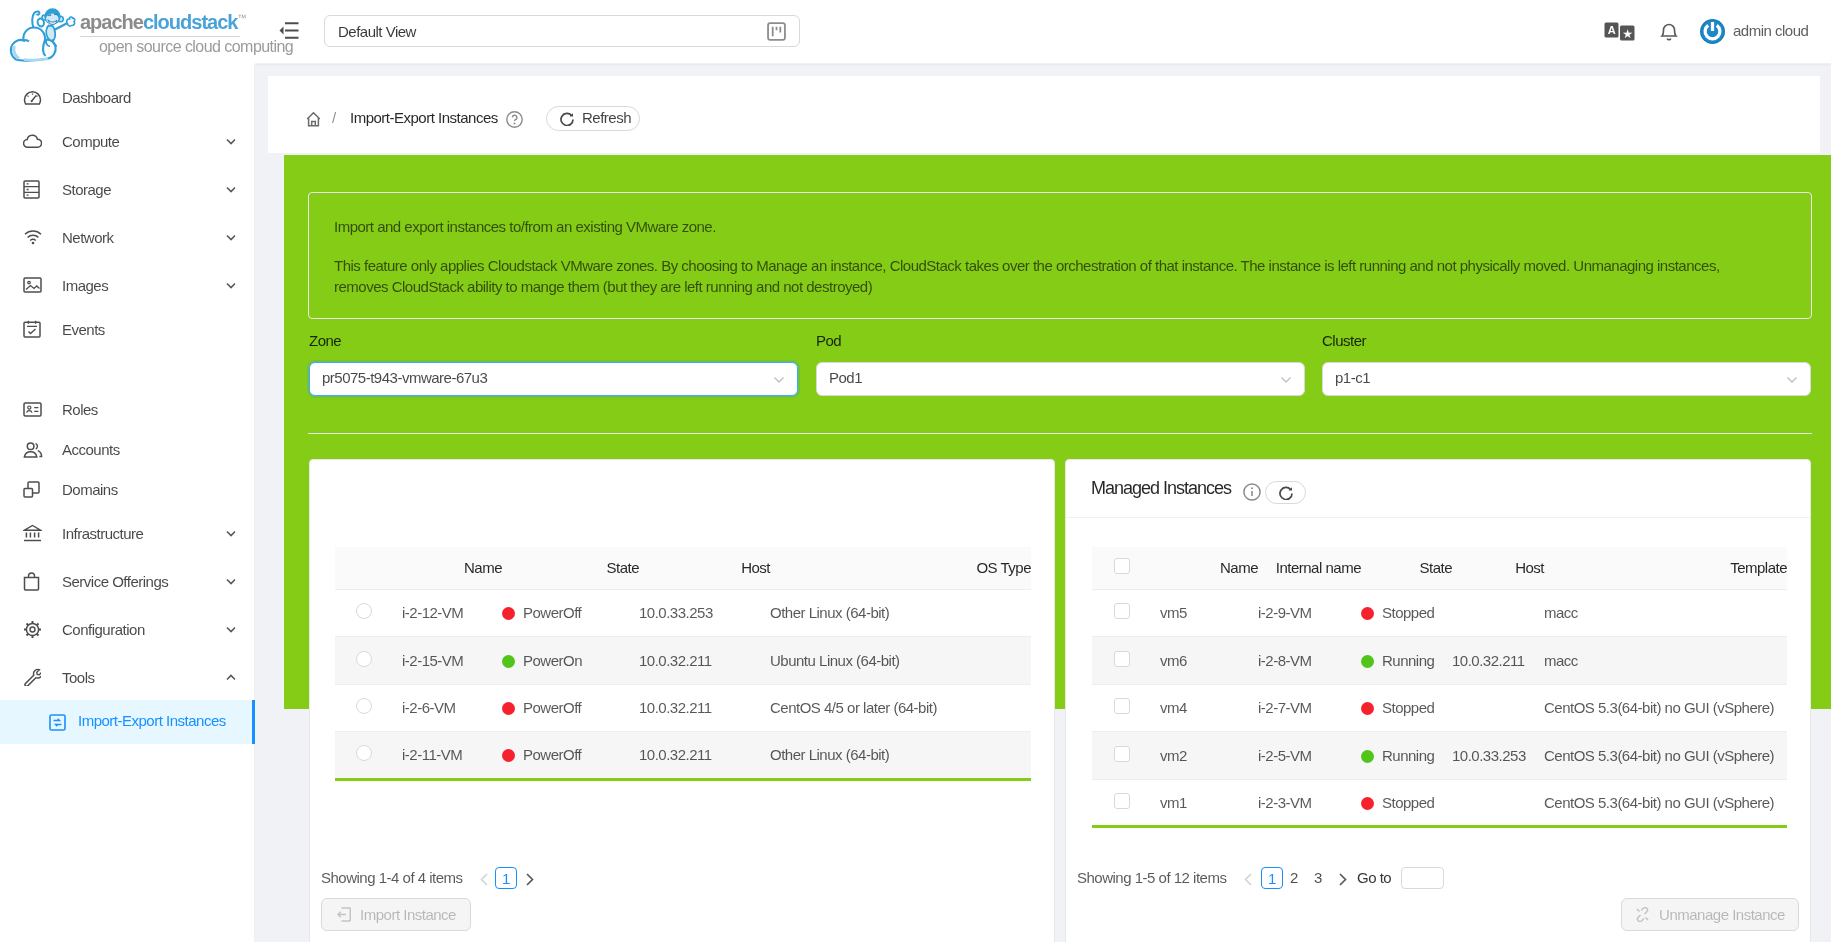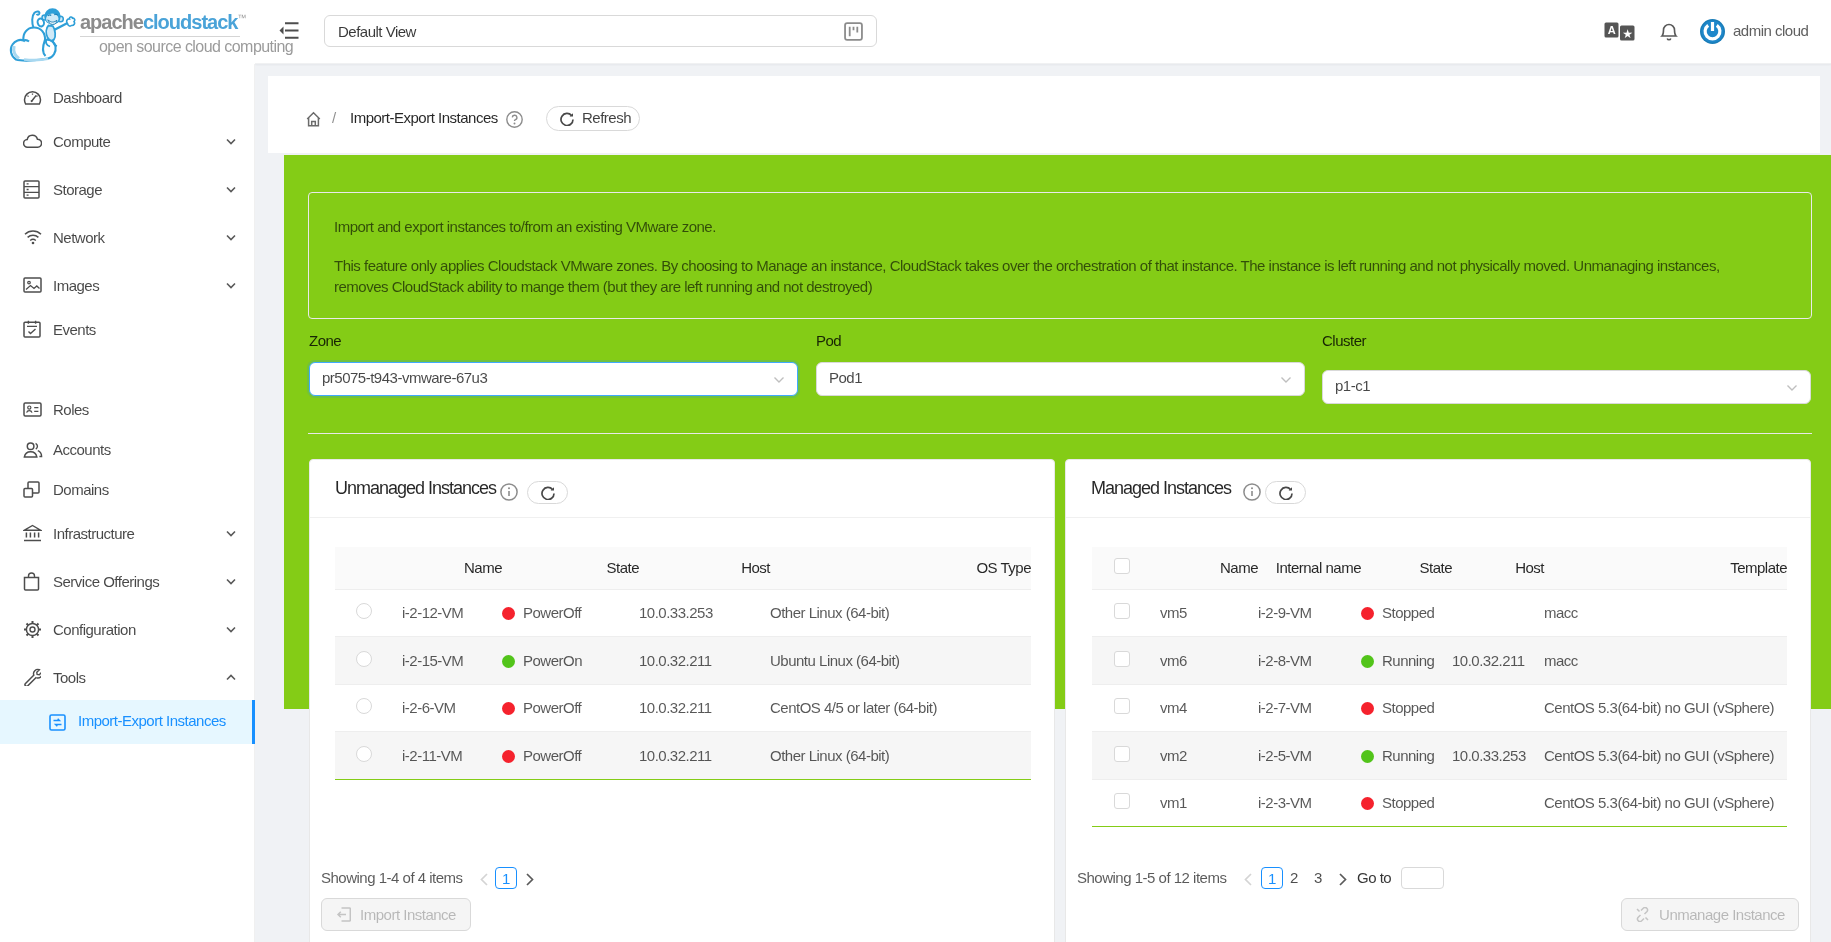"Default View" #viewinput { width: 553px -> 476px }
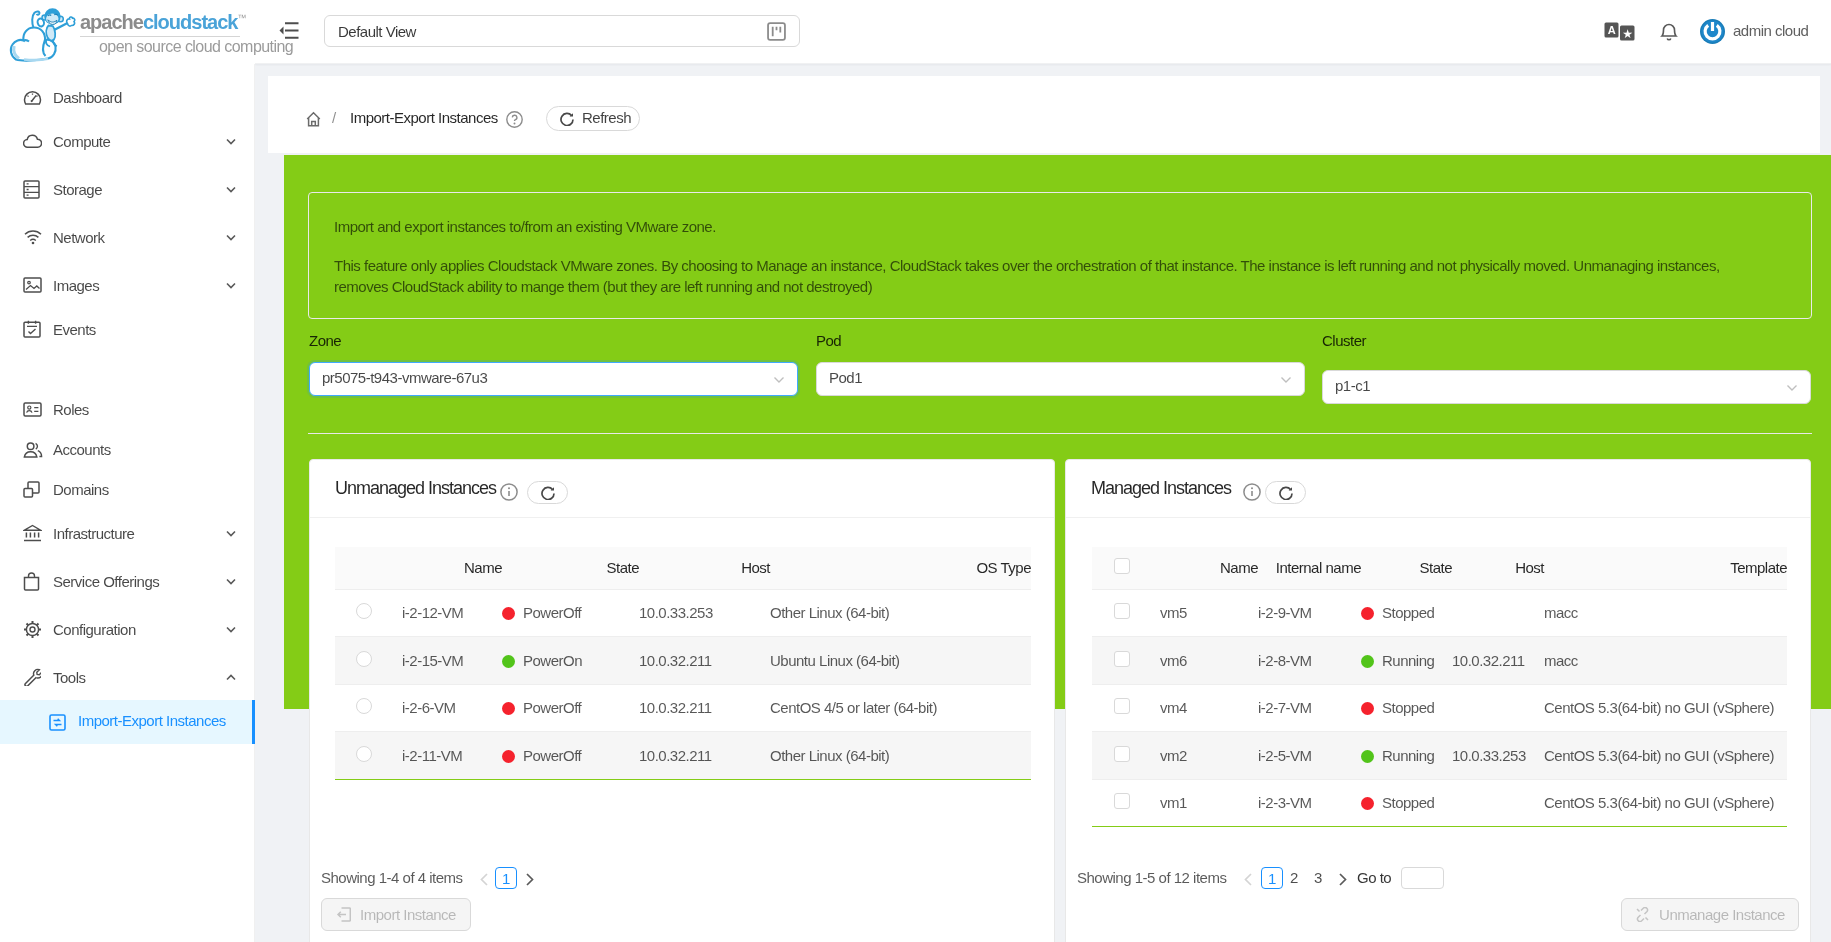"Dashboard" .mi .t { left: 53px -> 62px }
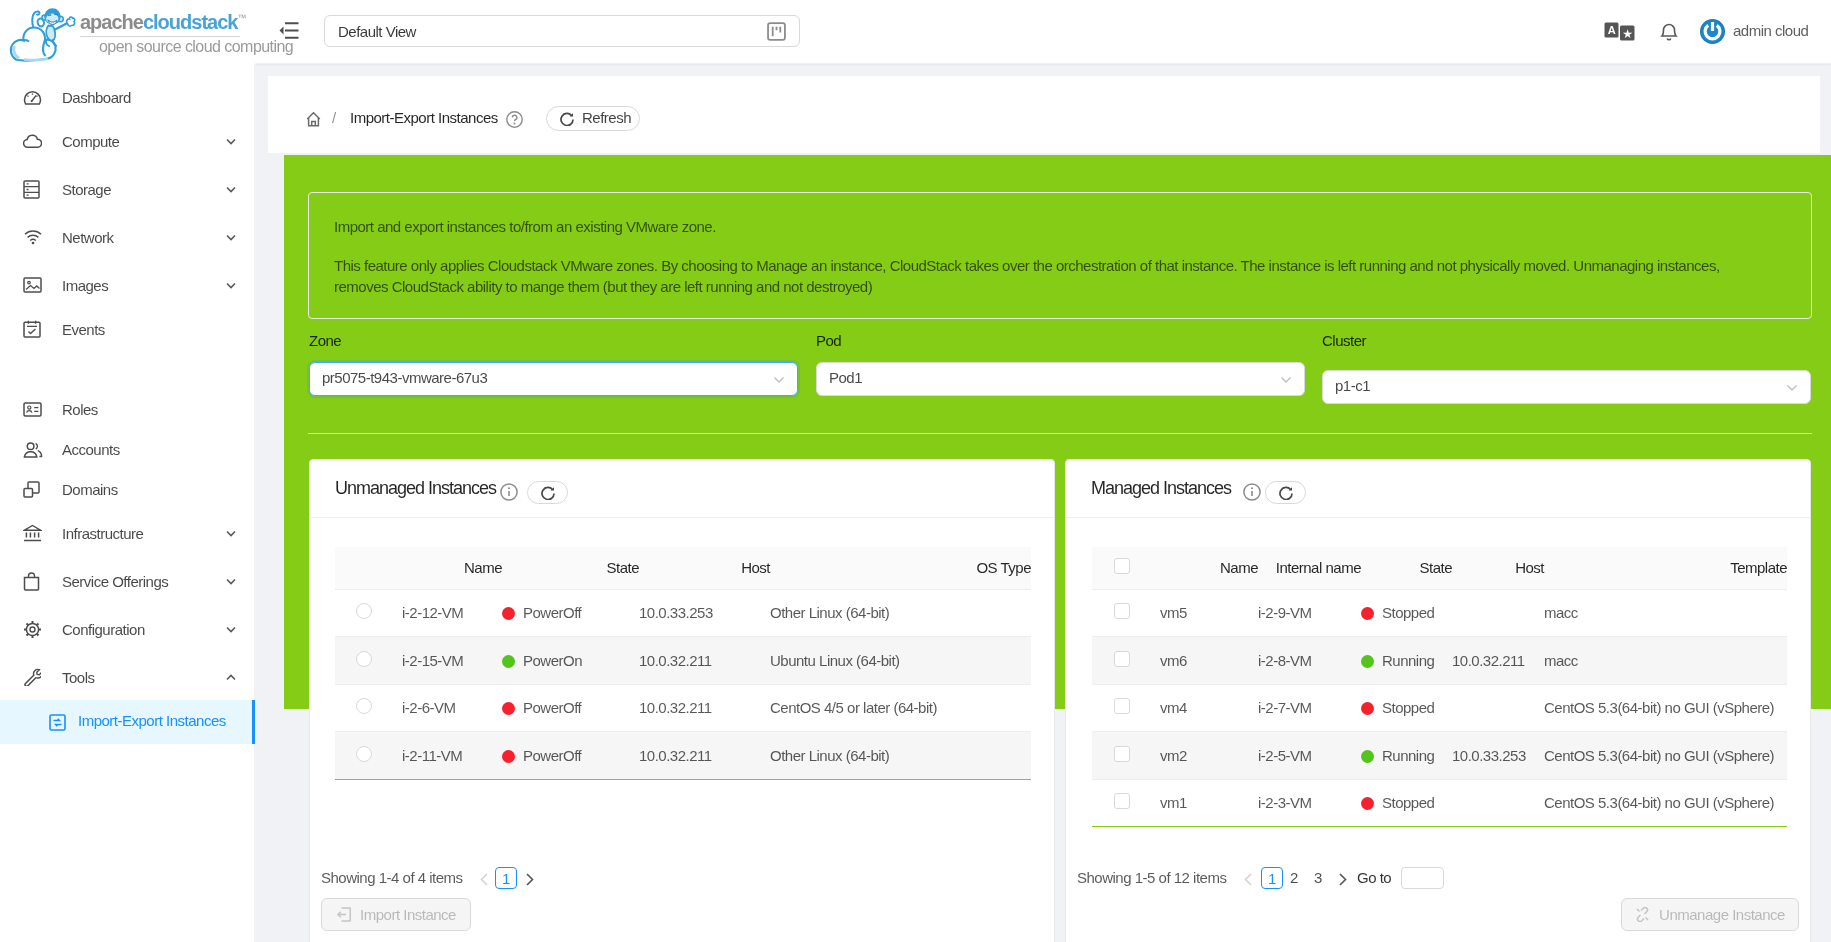"p1-c1" div.selbox { margin-top: 8px -> none }
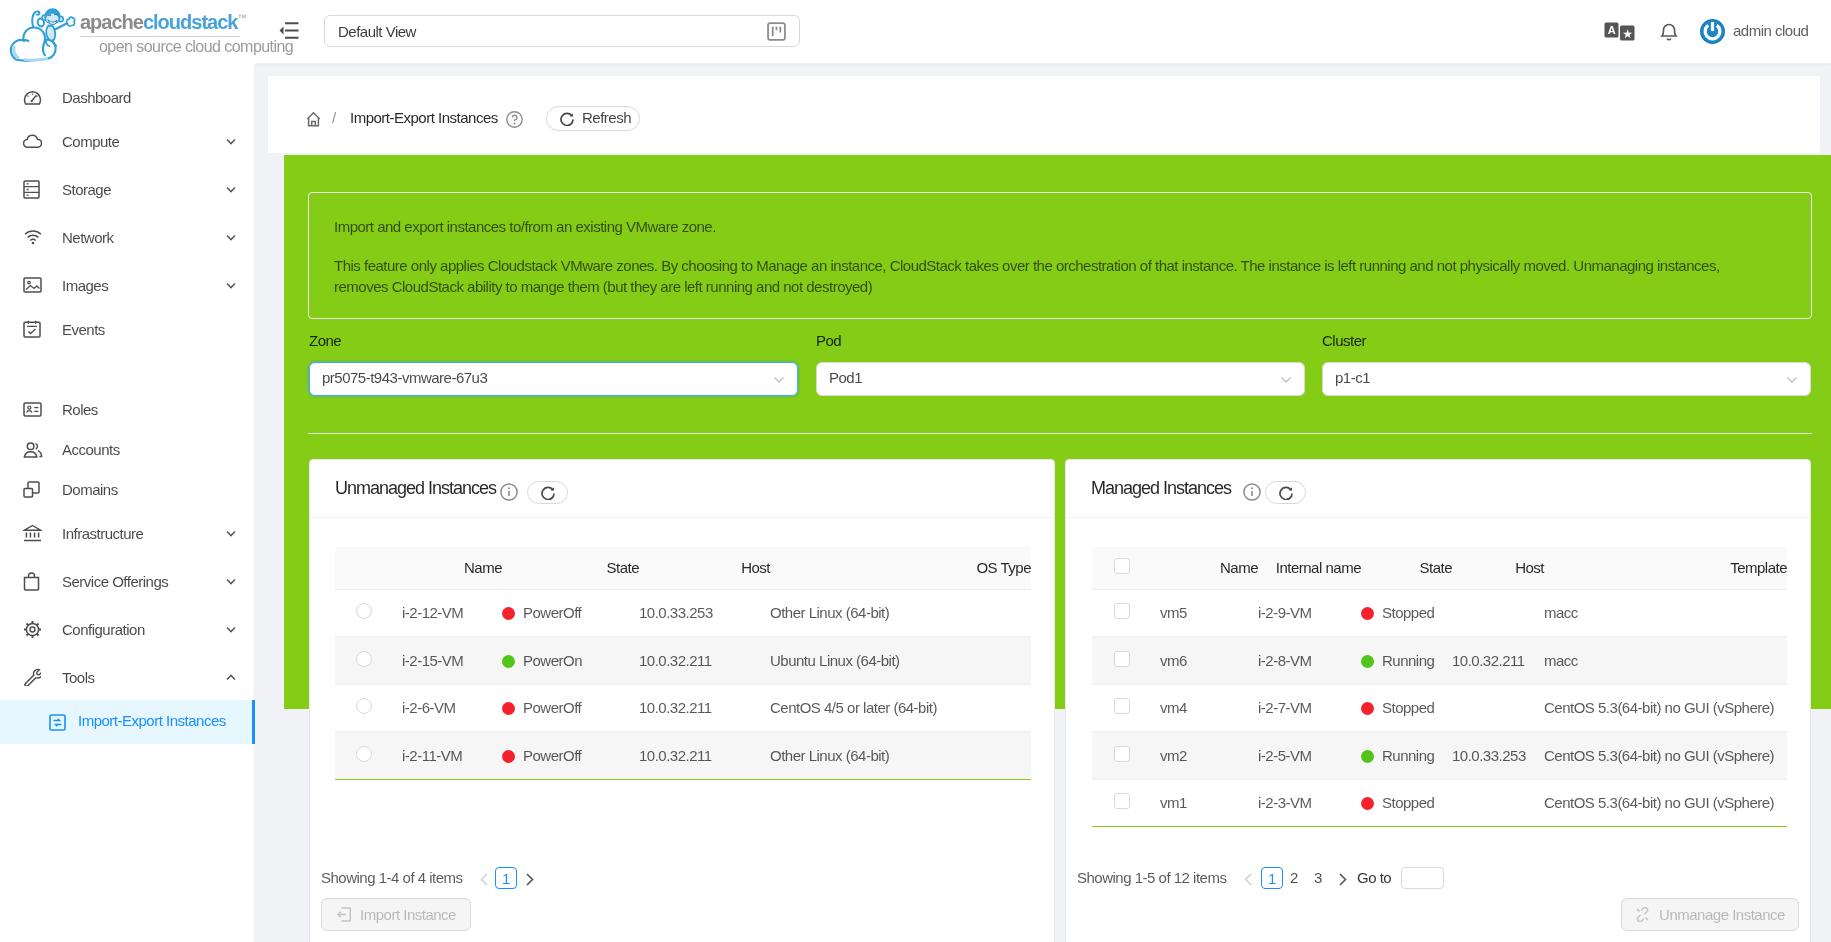"Unmanaged Instances" div.cardhead { html: <div> <span>Unmanaged Instances</span> <svg> <circle></circle> <path></path> <circle></circle> </svg> <div> <svg> <path></path> <path></path> </svg> </div> </div> -> none }
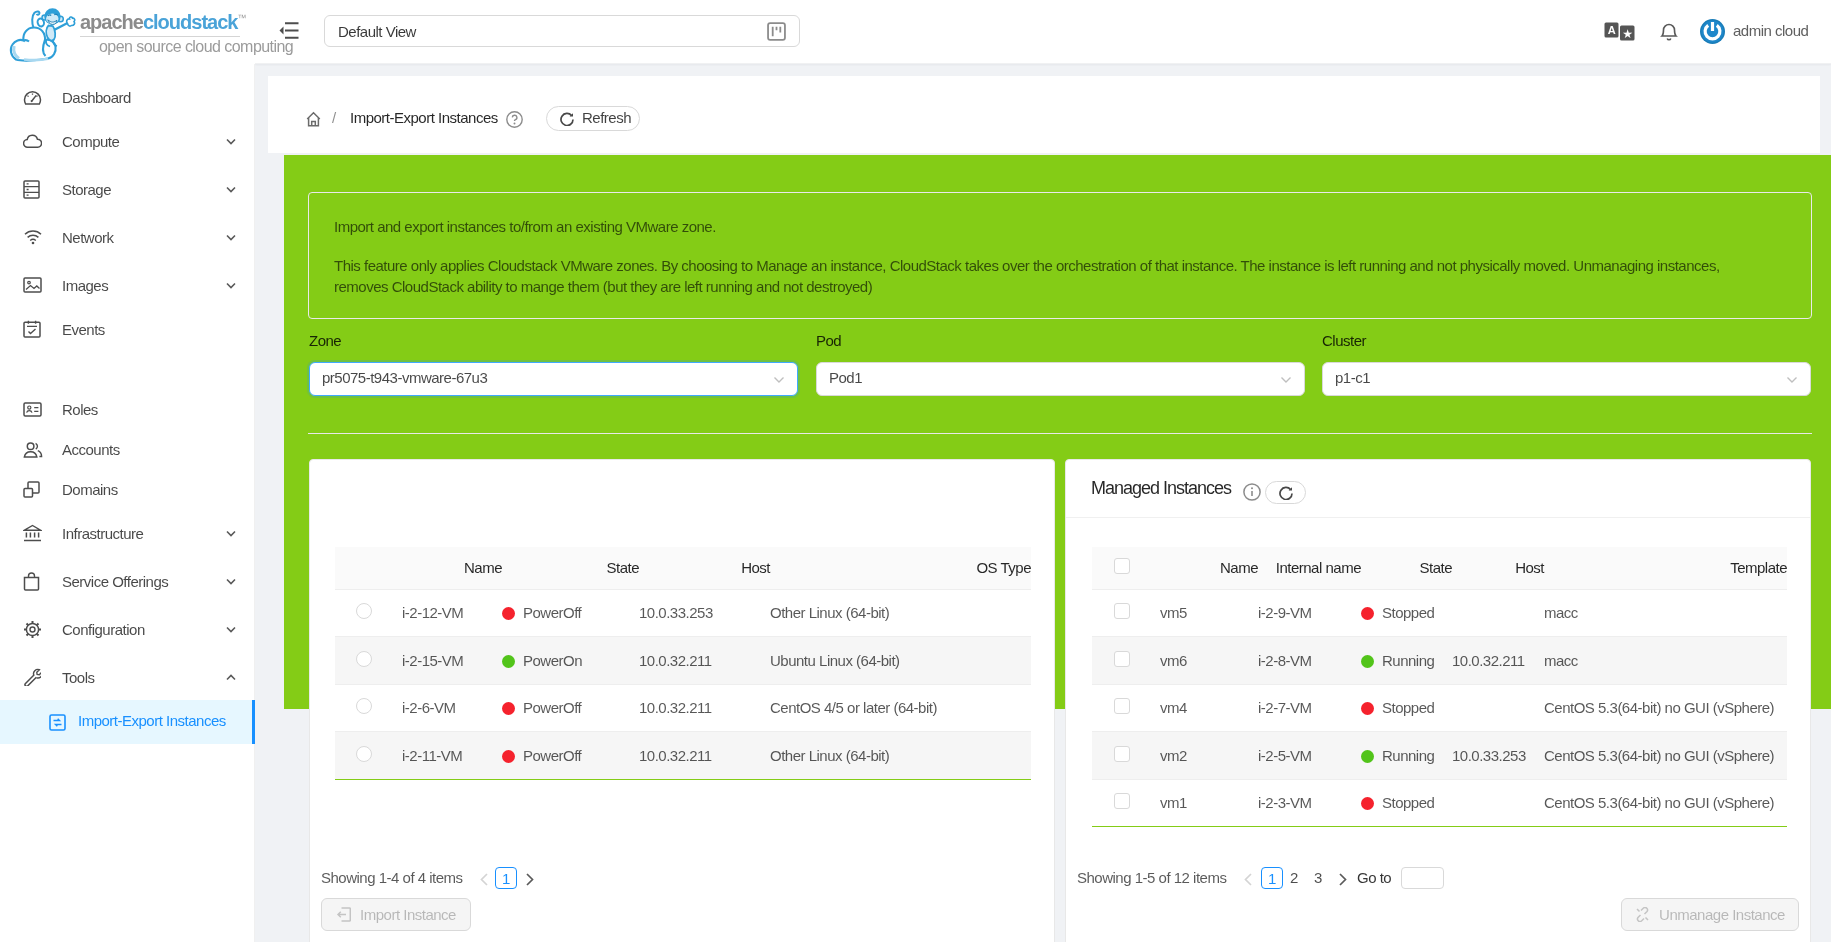"i-2-11-VM" table.grid tr.last td { border-bottom: 1px solid #84cc16 -> 3px solid #84cc16 }
